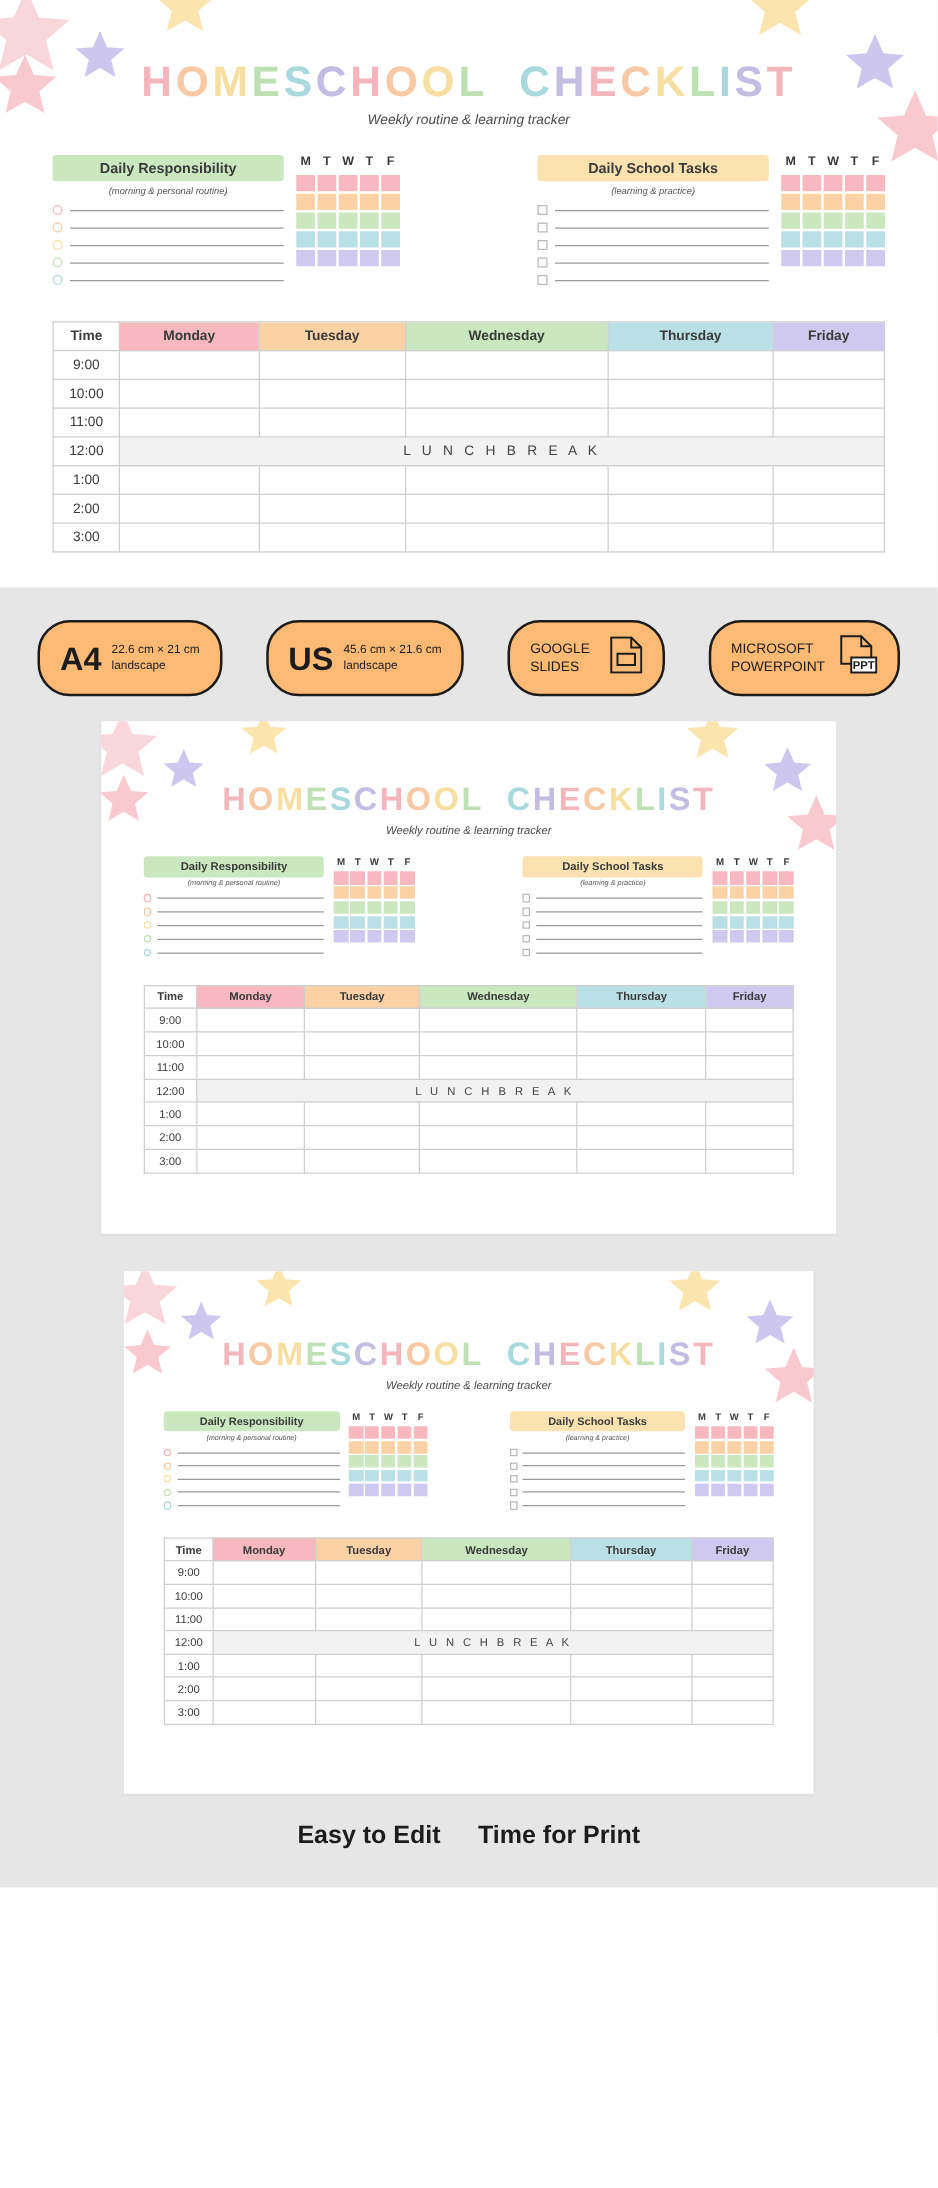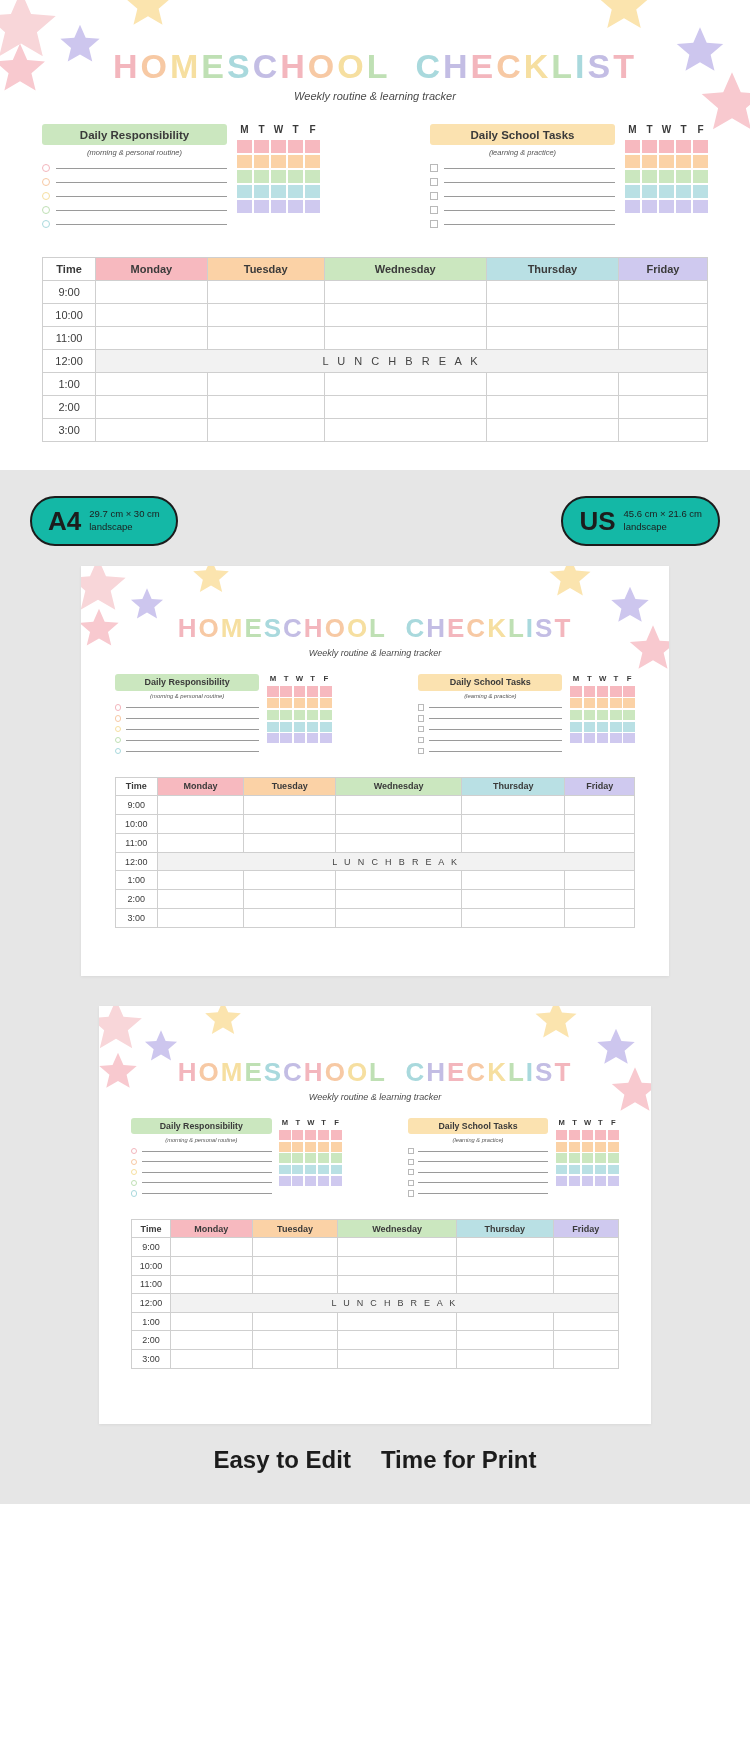"A4" .format-chip { background: #14b8a6 -> #fdba74 }
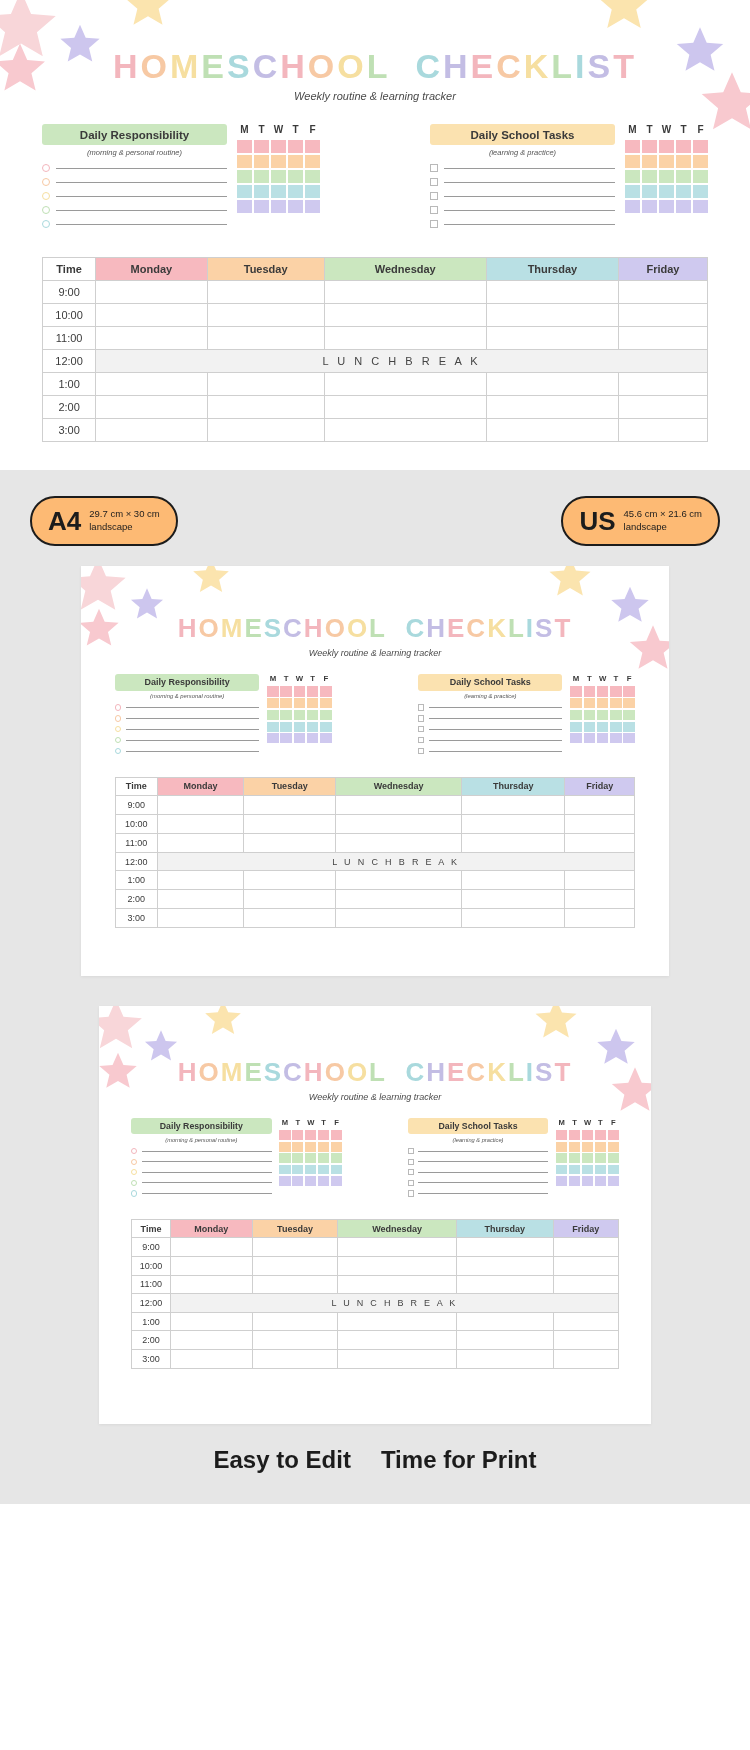"29.7 cm × 30 cm" span { text: 29.7 cm × 30 -> 22.6 cm × 21 }
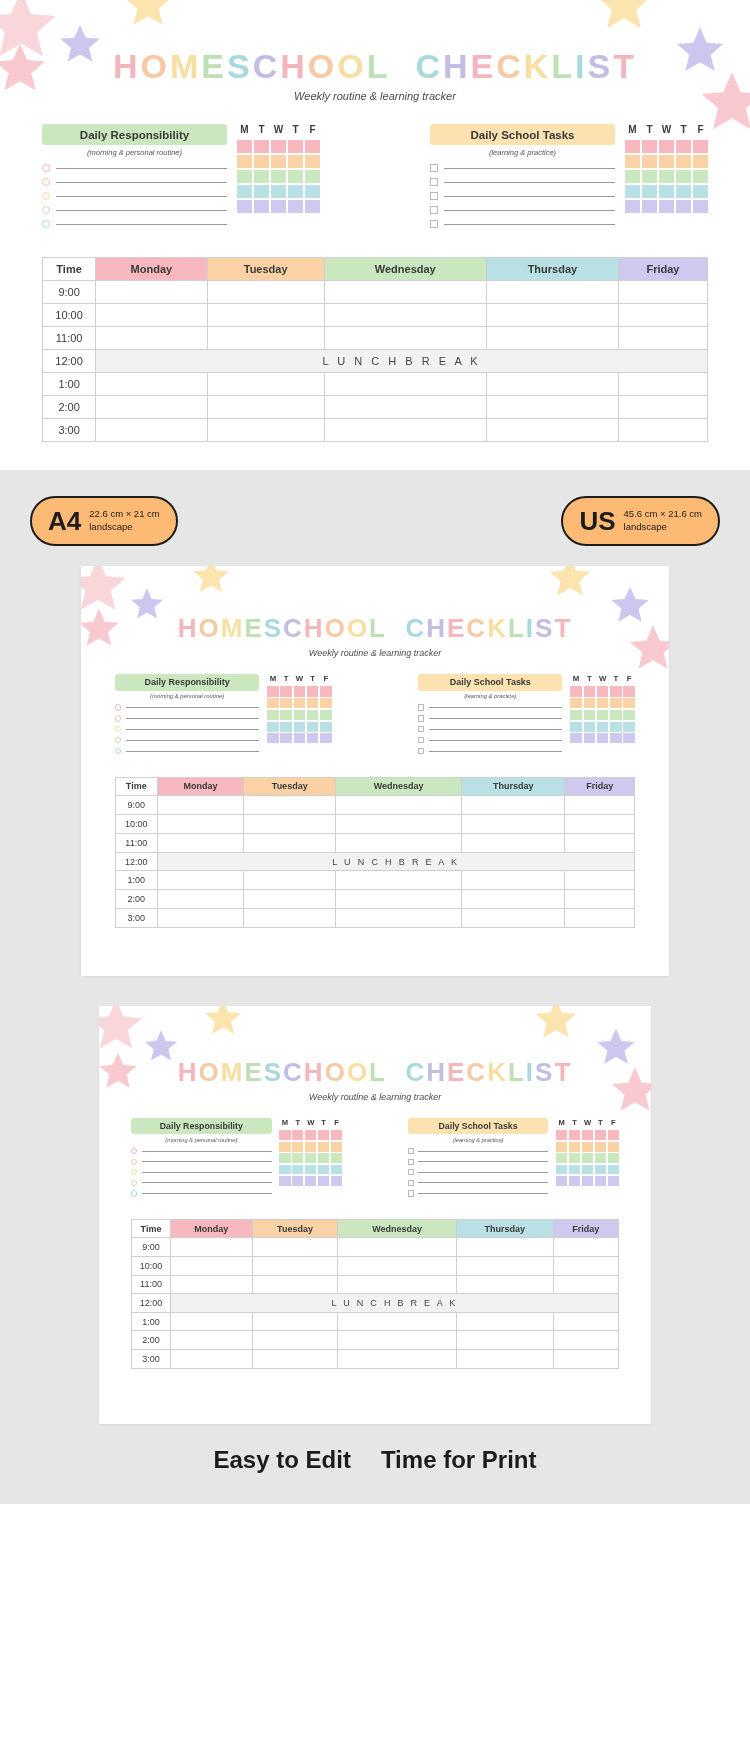"GOOGLE" div.format-chip { html: none -> <div> <span>GOOGLE<br>SLIDES</span> <span> <svg> <path></path> <path></path> <rect></rect> </svg> </span> </div> }
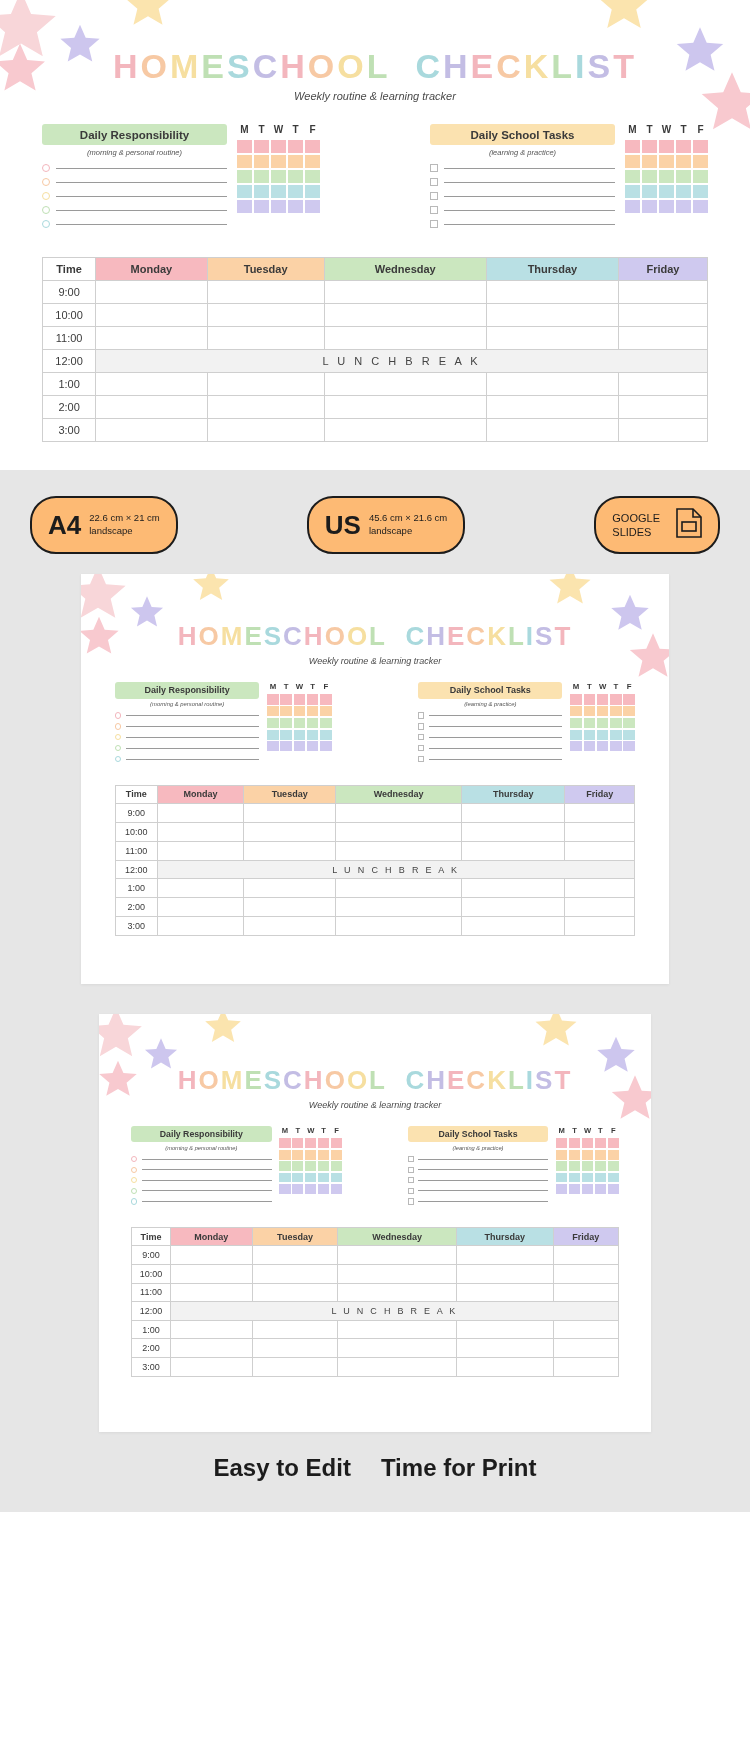"MICROSOFT" div.format-chip { html: none -> <div> <span>MICROSOFT<br>POWERPOINT</span> <span> <svg> <path></path> <path></path> <rect></rect> <text>PPT</text> </svg> </span> </div> }
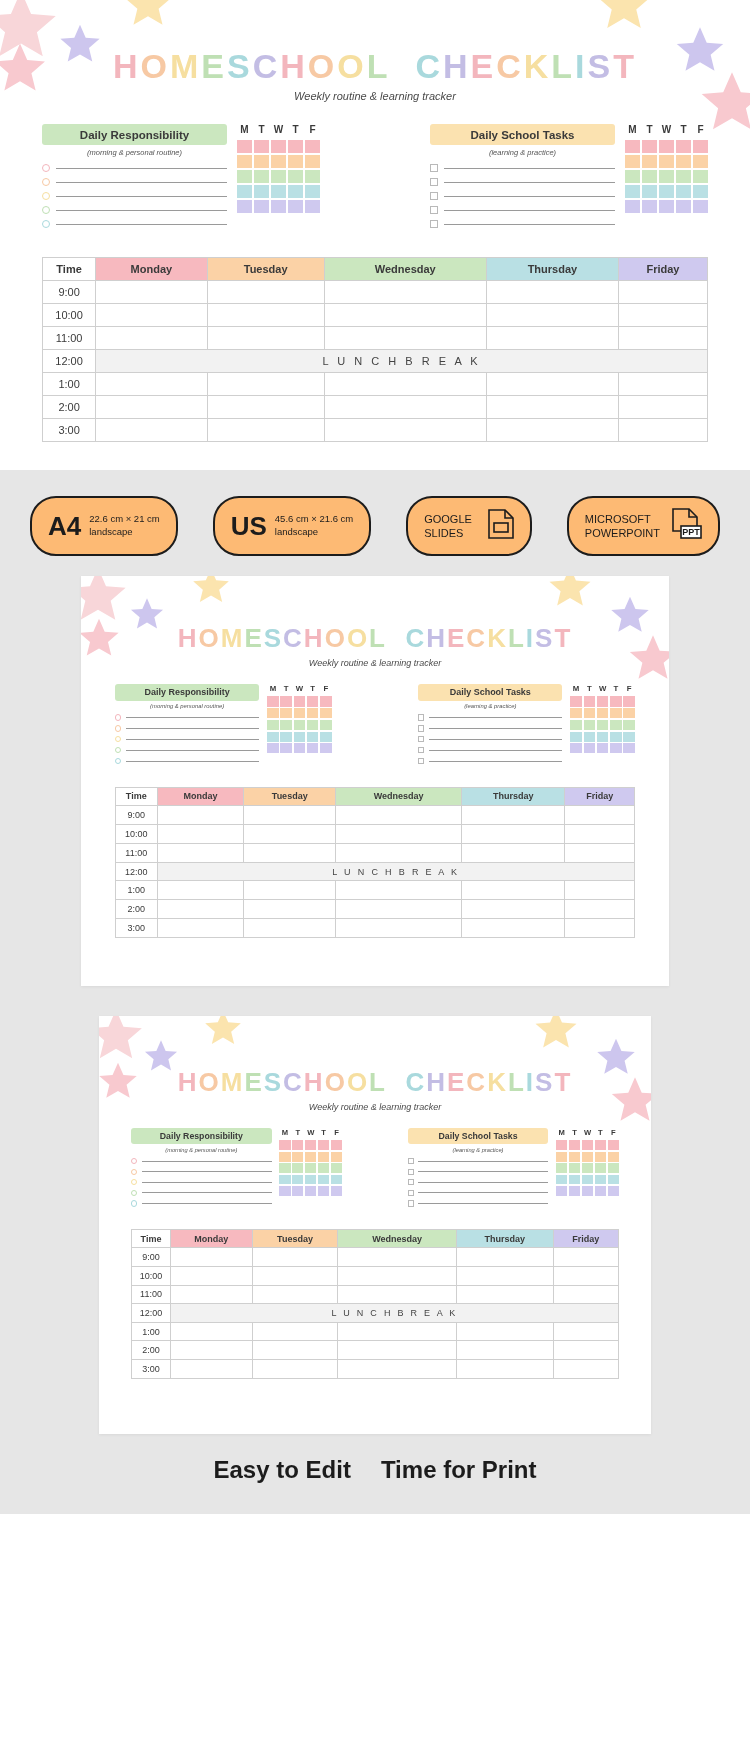"Easy to Edit" .footer-tags { font-size: 24px -> 20px }
